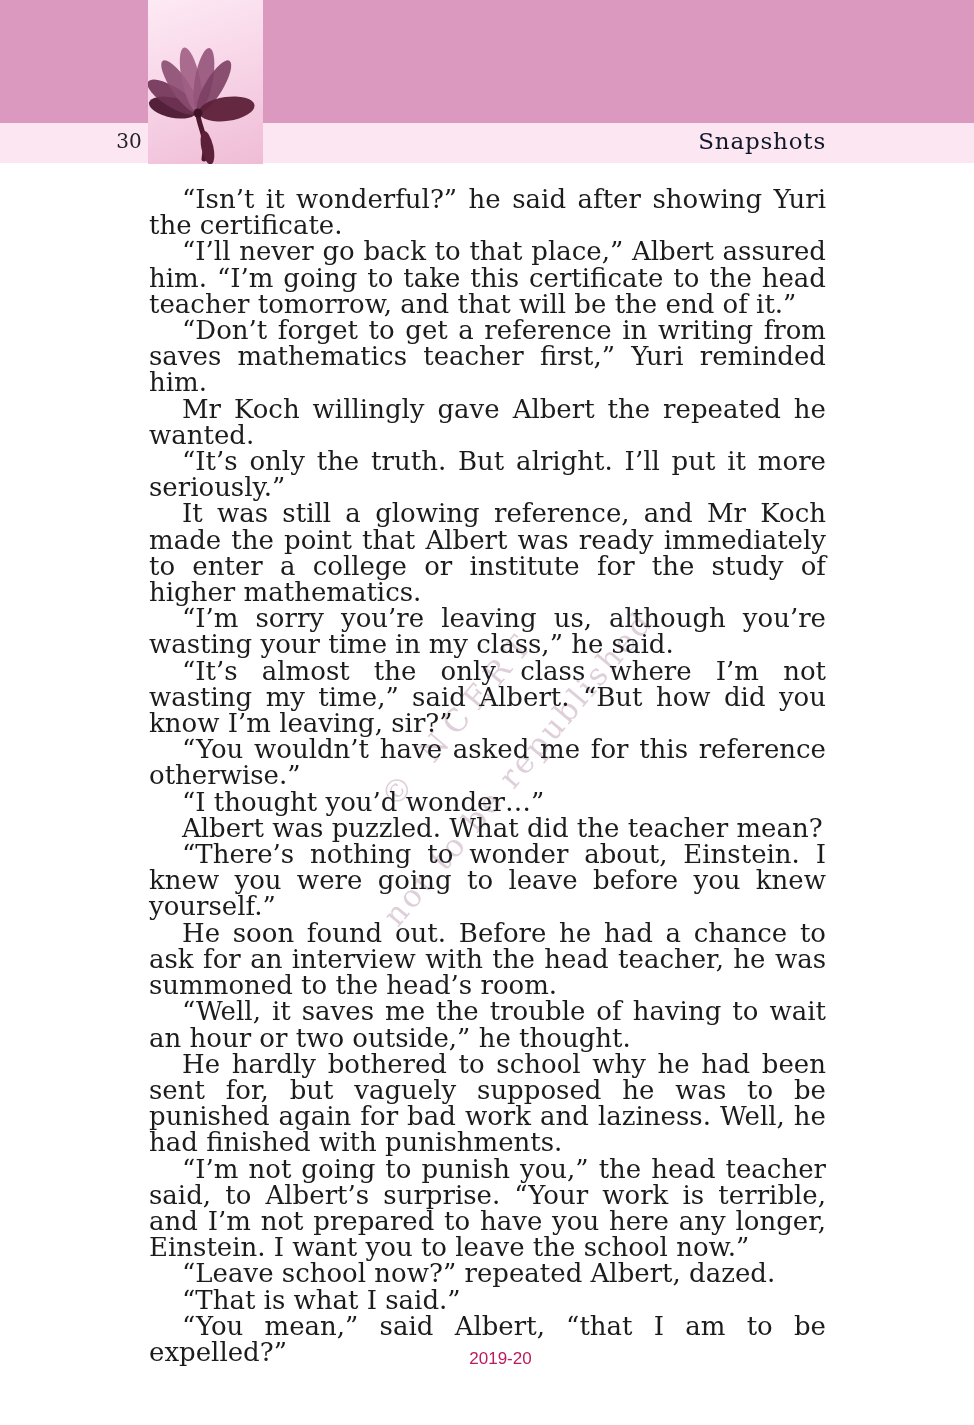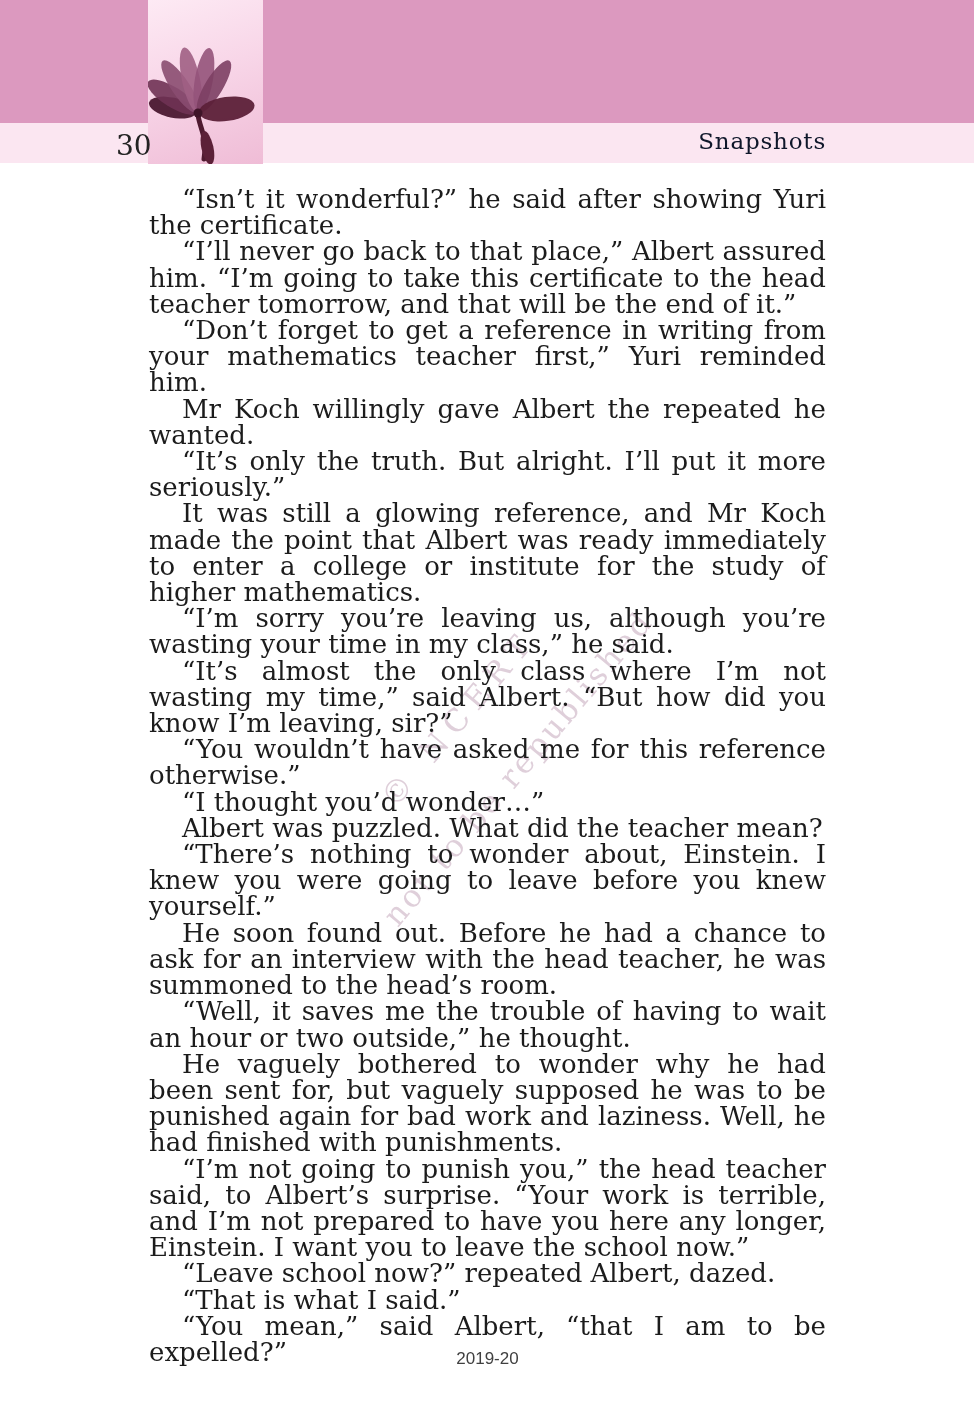"30" .page-number { font-size: 28px -> 20px; left: 116px -> 108px; text-align: left -> center }
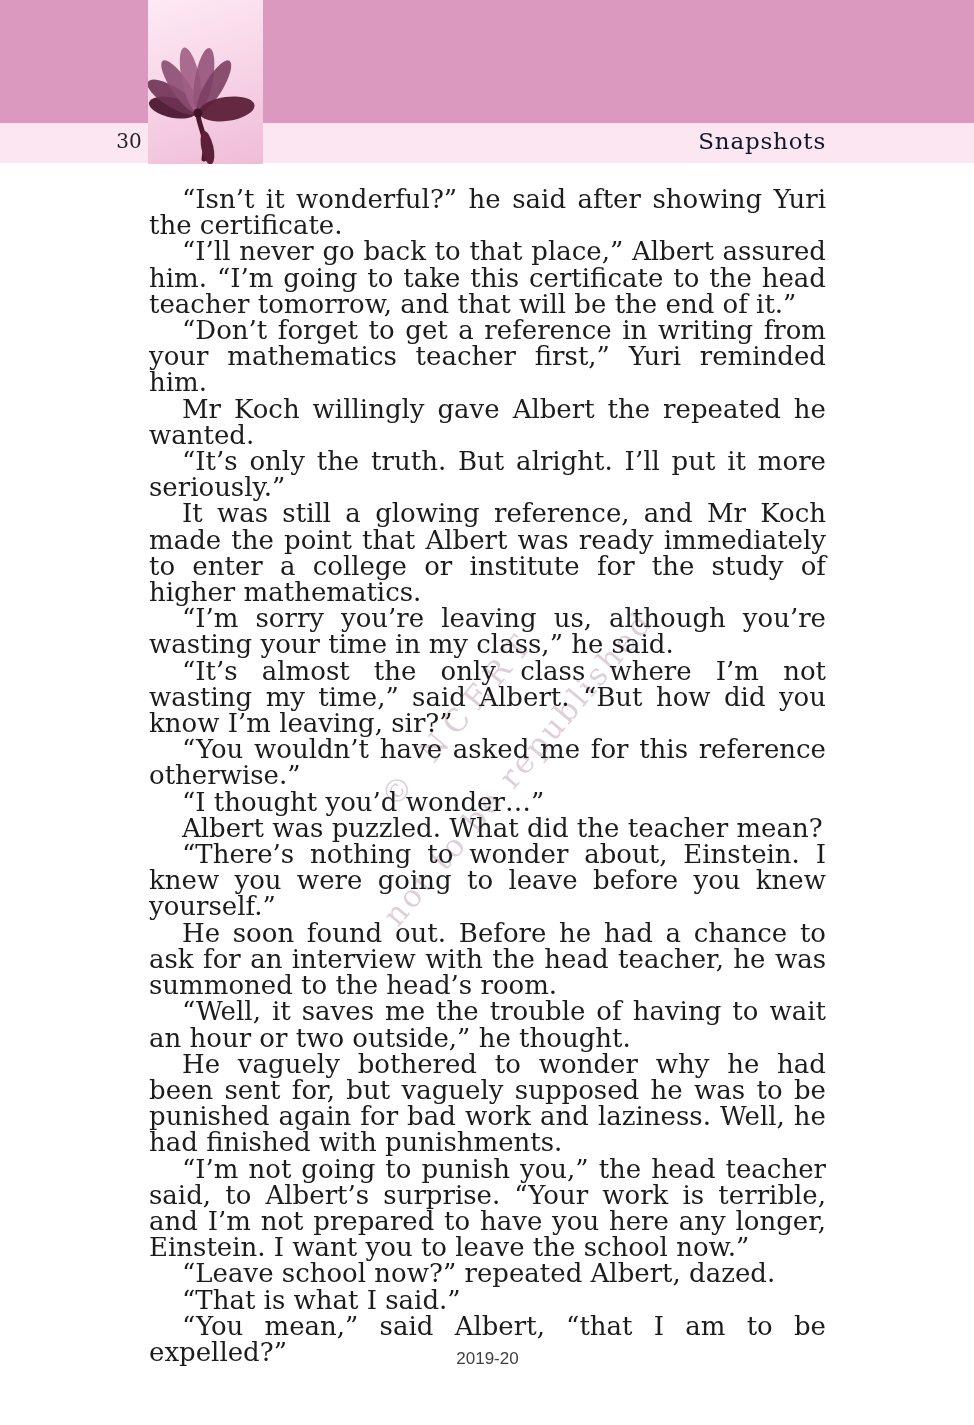"“Don’t forget to get a" p.para { text: your -> saves }
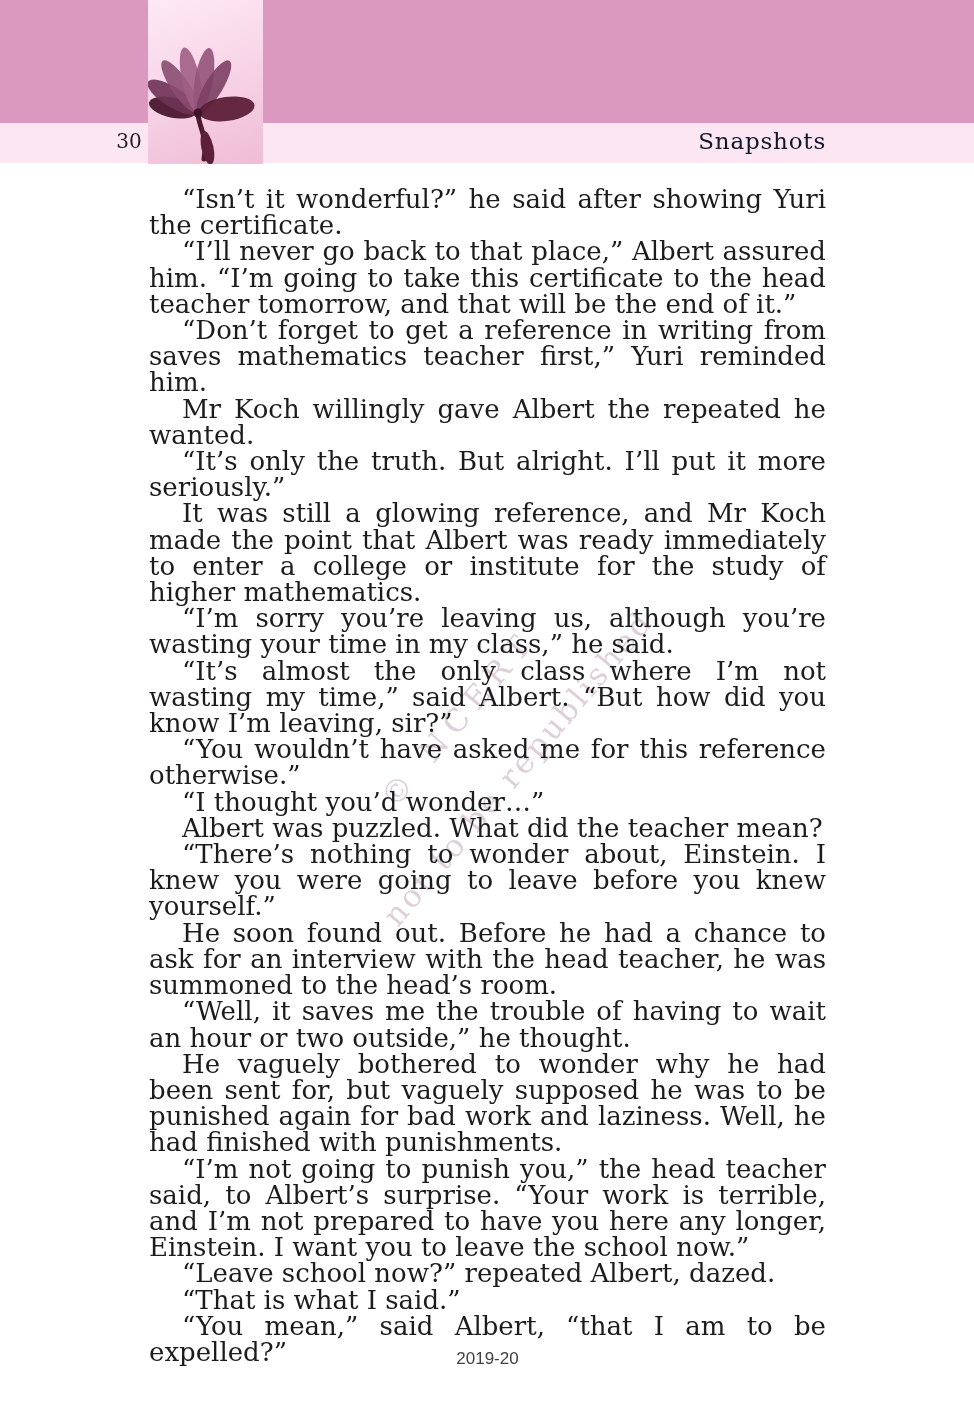"He vaguely bothered to wonder" p.para { text: vaguely bothered to wonder -> hardly bothered to school }
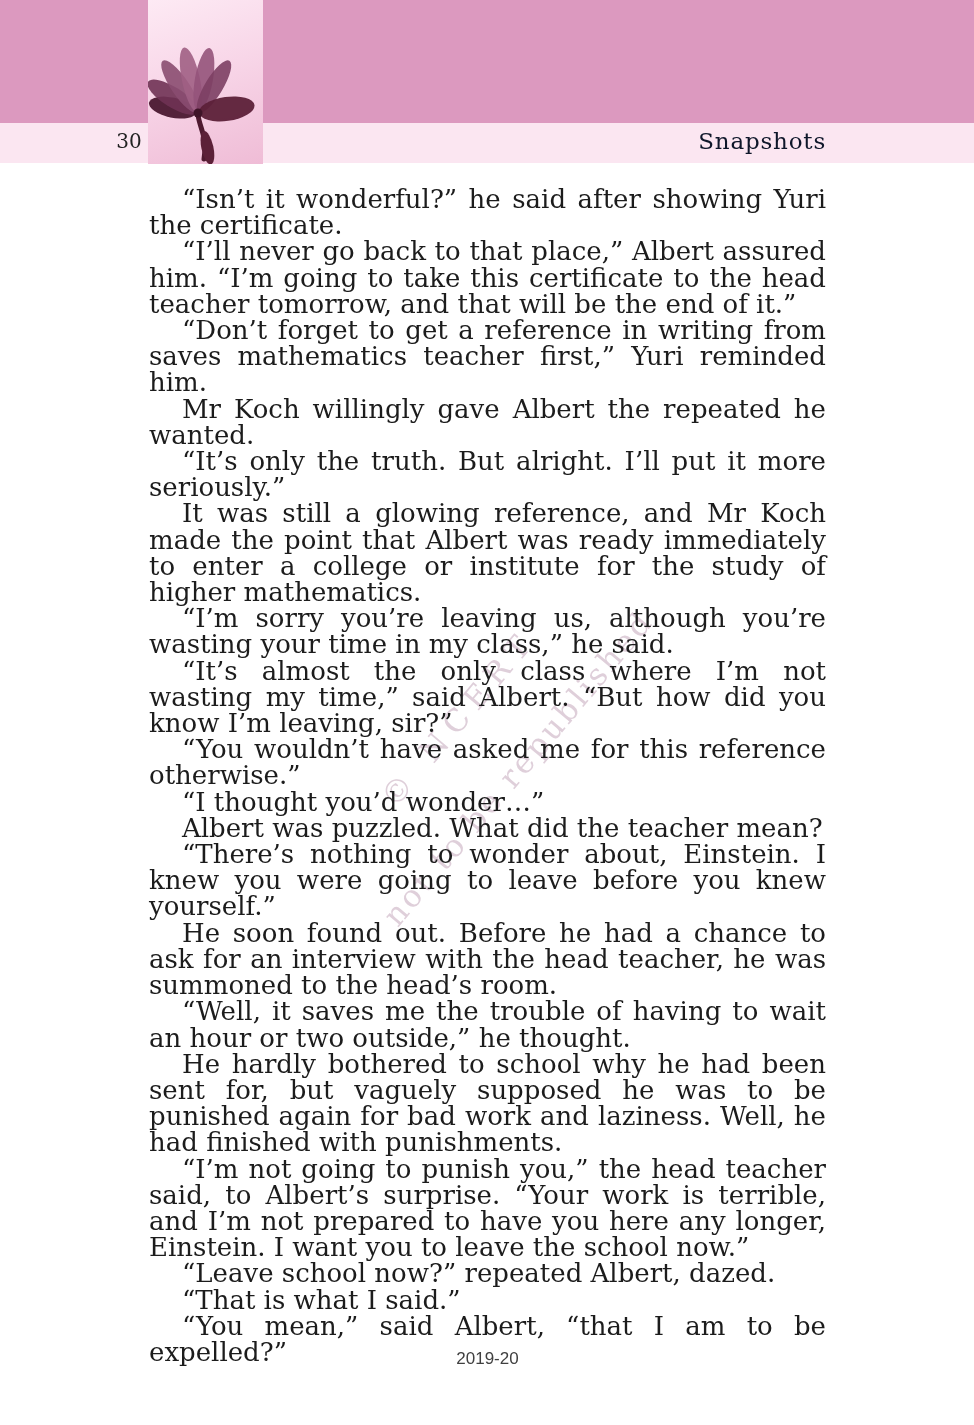"2019-20" .footer { color: #404040 -> #be185d; left: 149px -> 162px }
